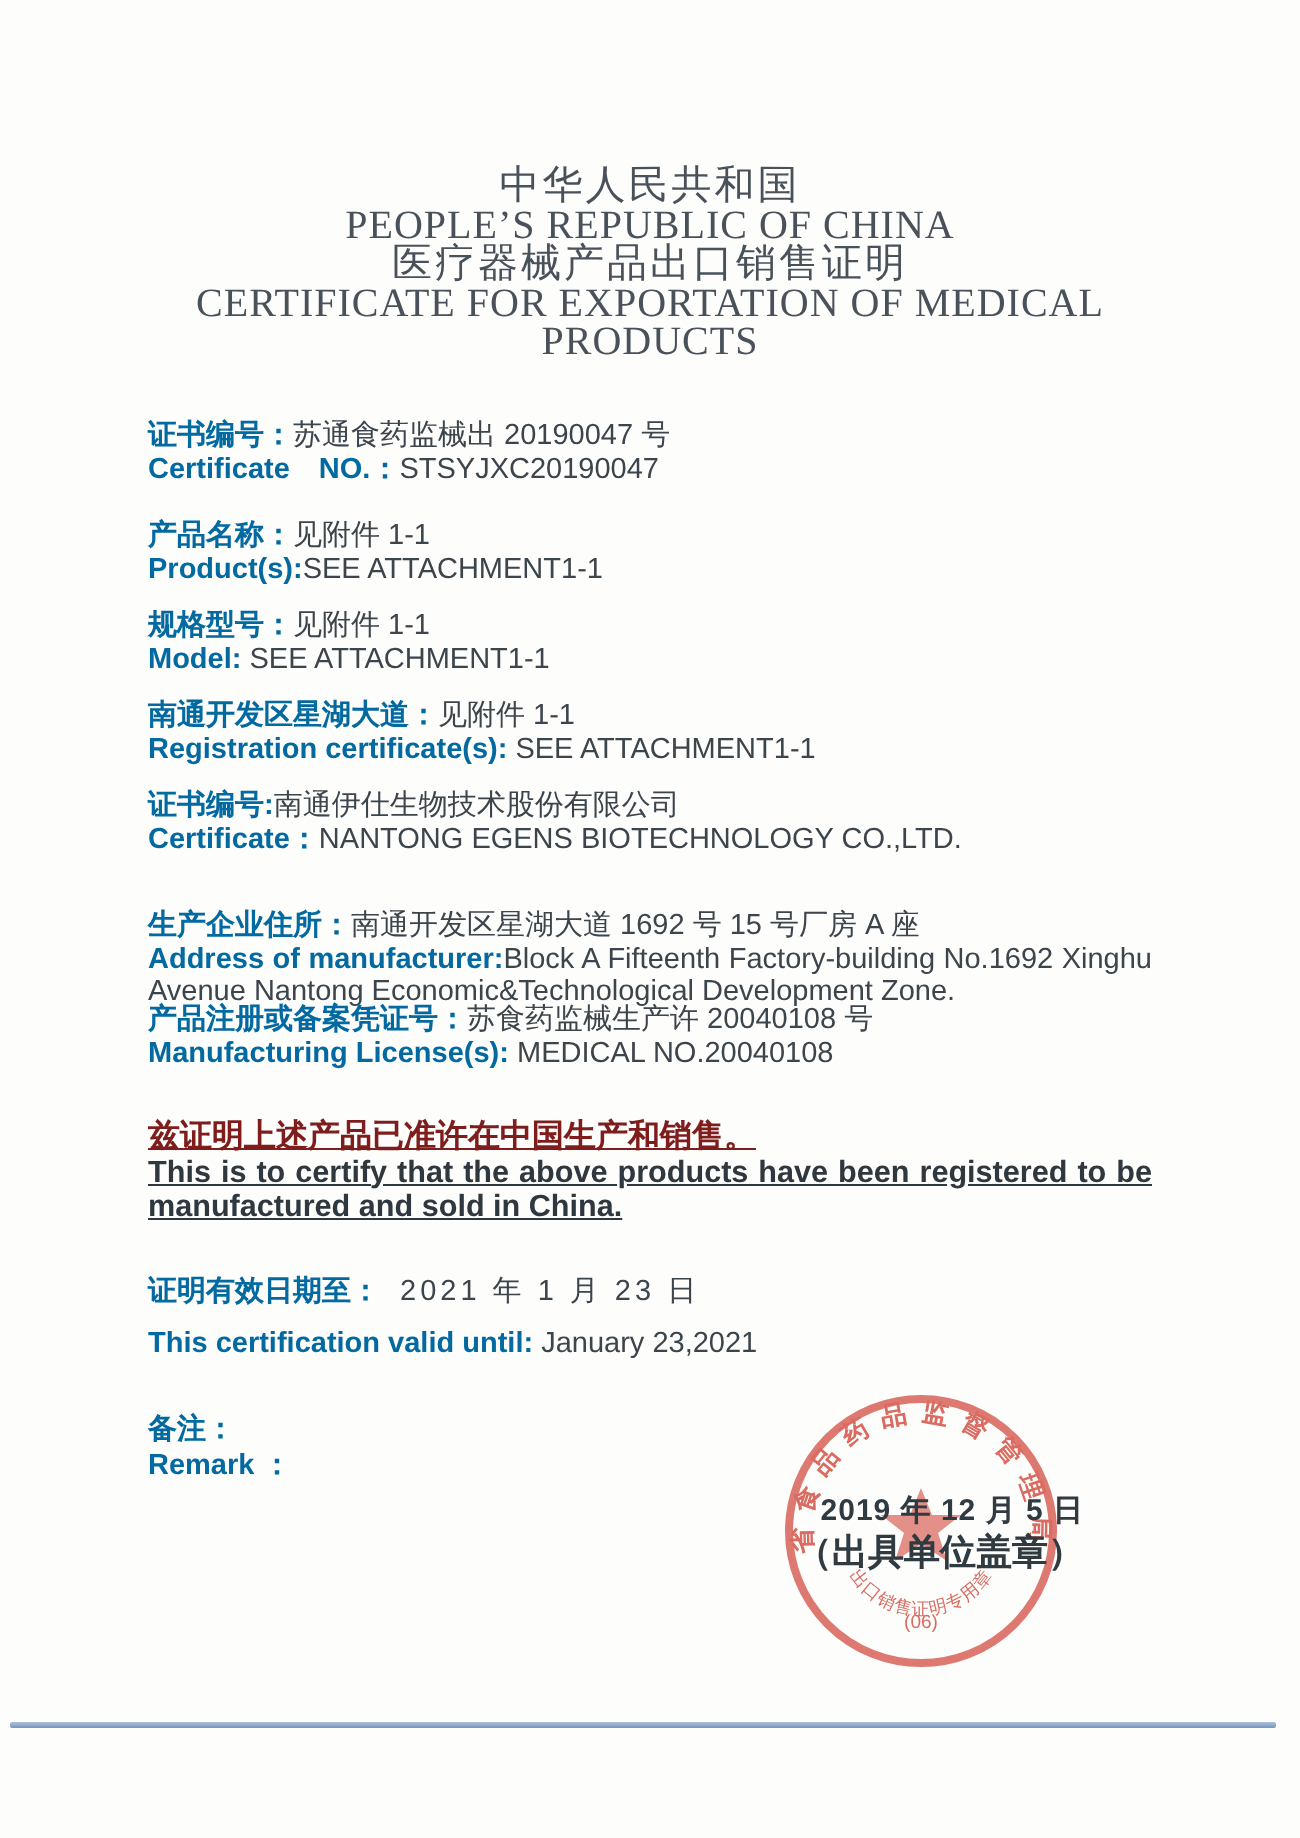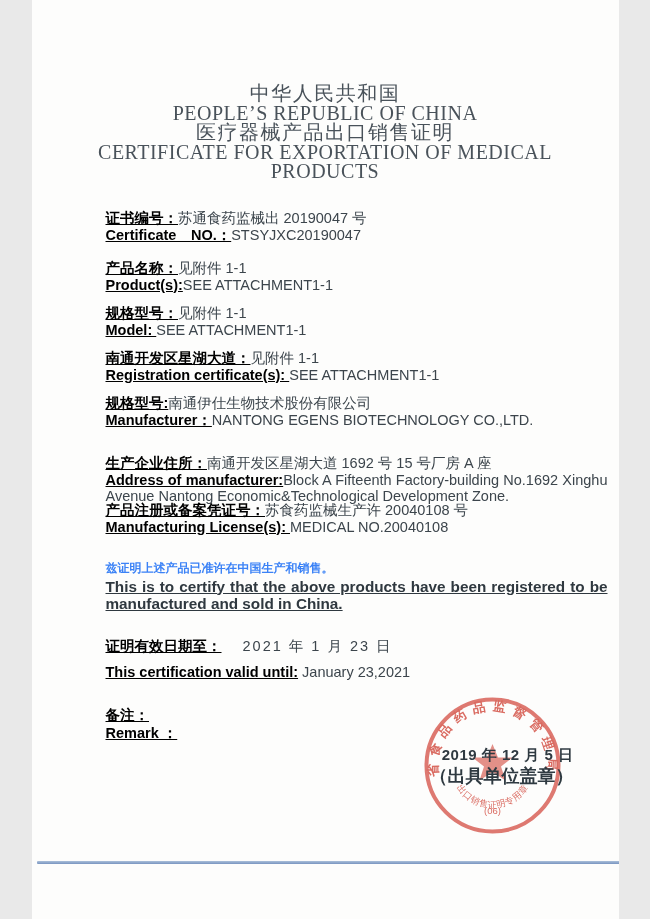"中华人民共和国" .page { width: 587px -> 650px }
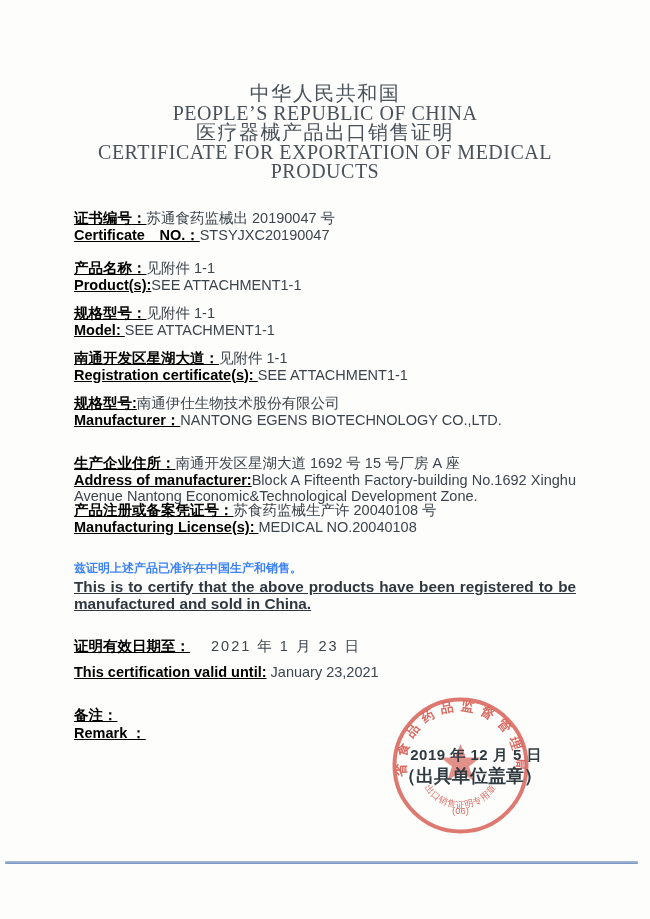"证书编号：" .lbl { color: #000000 -> #0369a1; text-decoration: underline -> none }
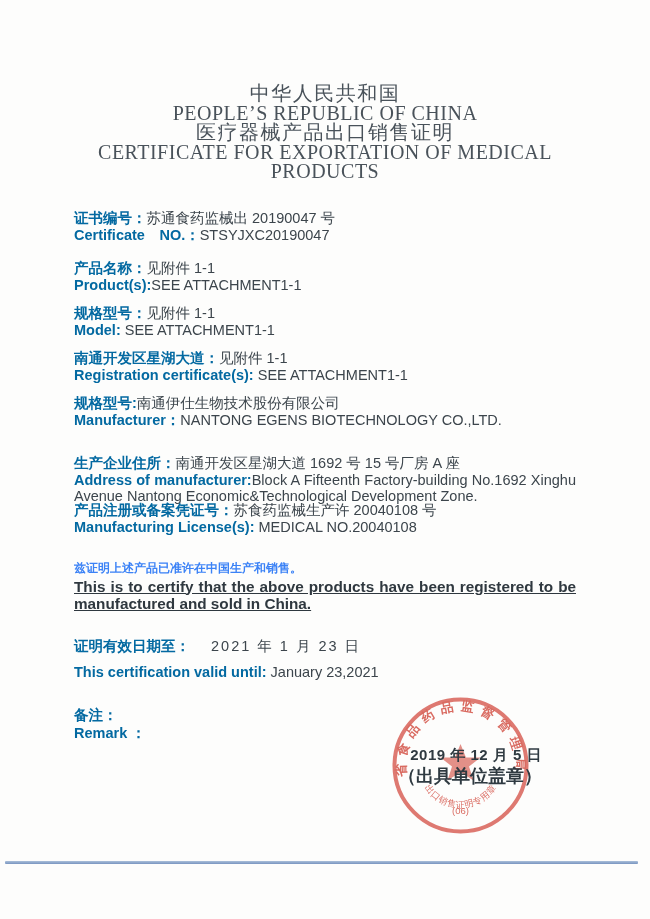"规格型号:" span.lbl { text: 规格型 -> 证书编 }
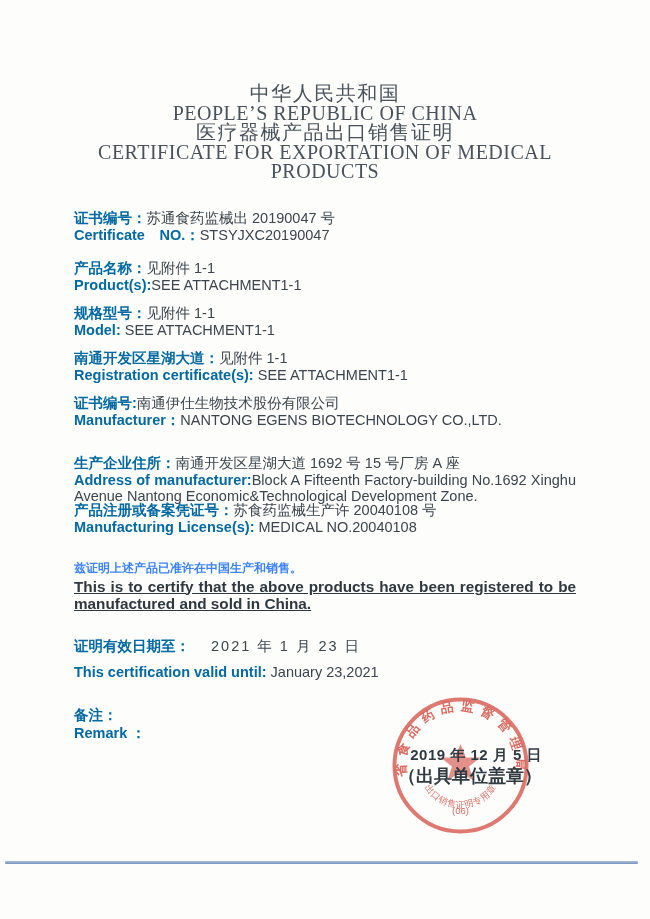"Manufacturer：" span.lbl { text: Manufacturer -> Certificate }
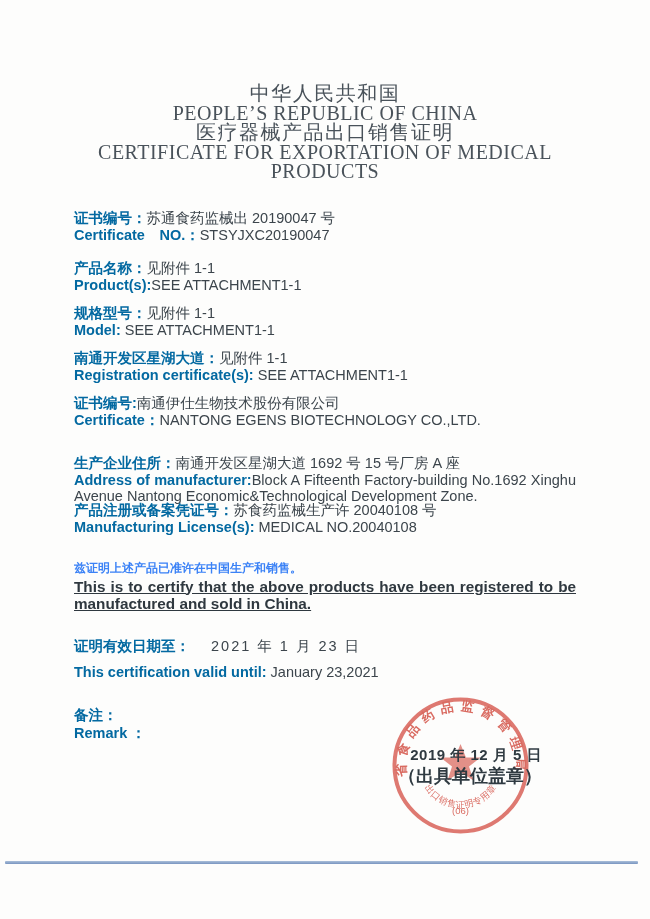"兹证明上述产品已准许在中国生产和销售。" .statement-cn { color: #3b82f6 -> #7f1d1d; font-size: 12px -> 16px; text-decoration: none -> underline }
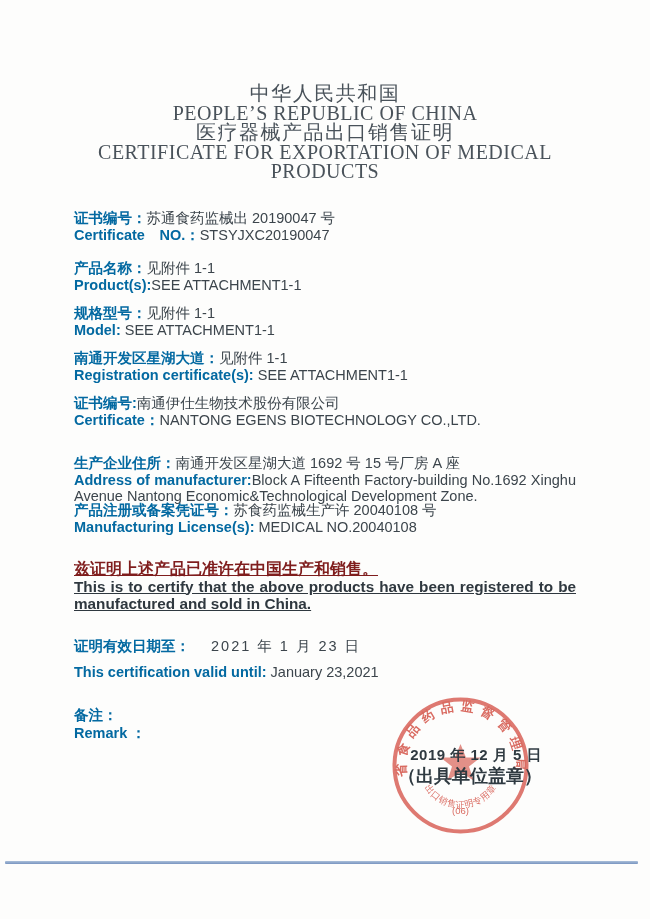"2021 年 1 月 23" .valid-val { margin-left: 21px -> 10px }
